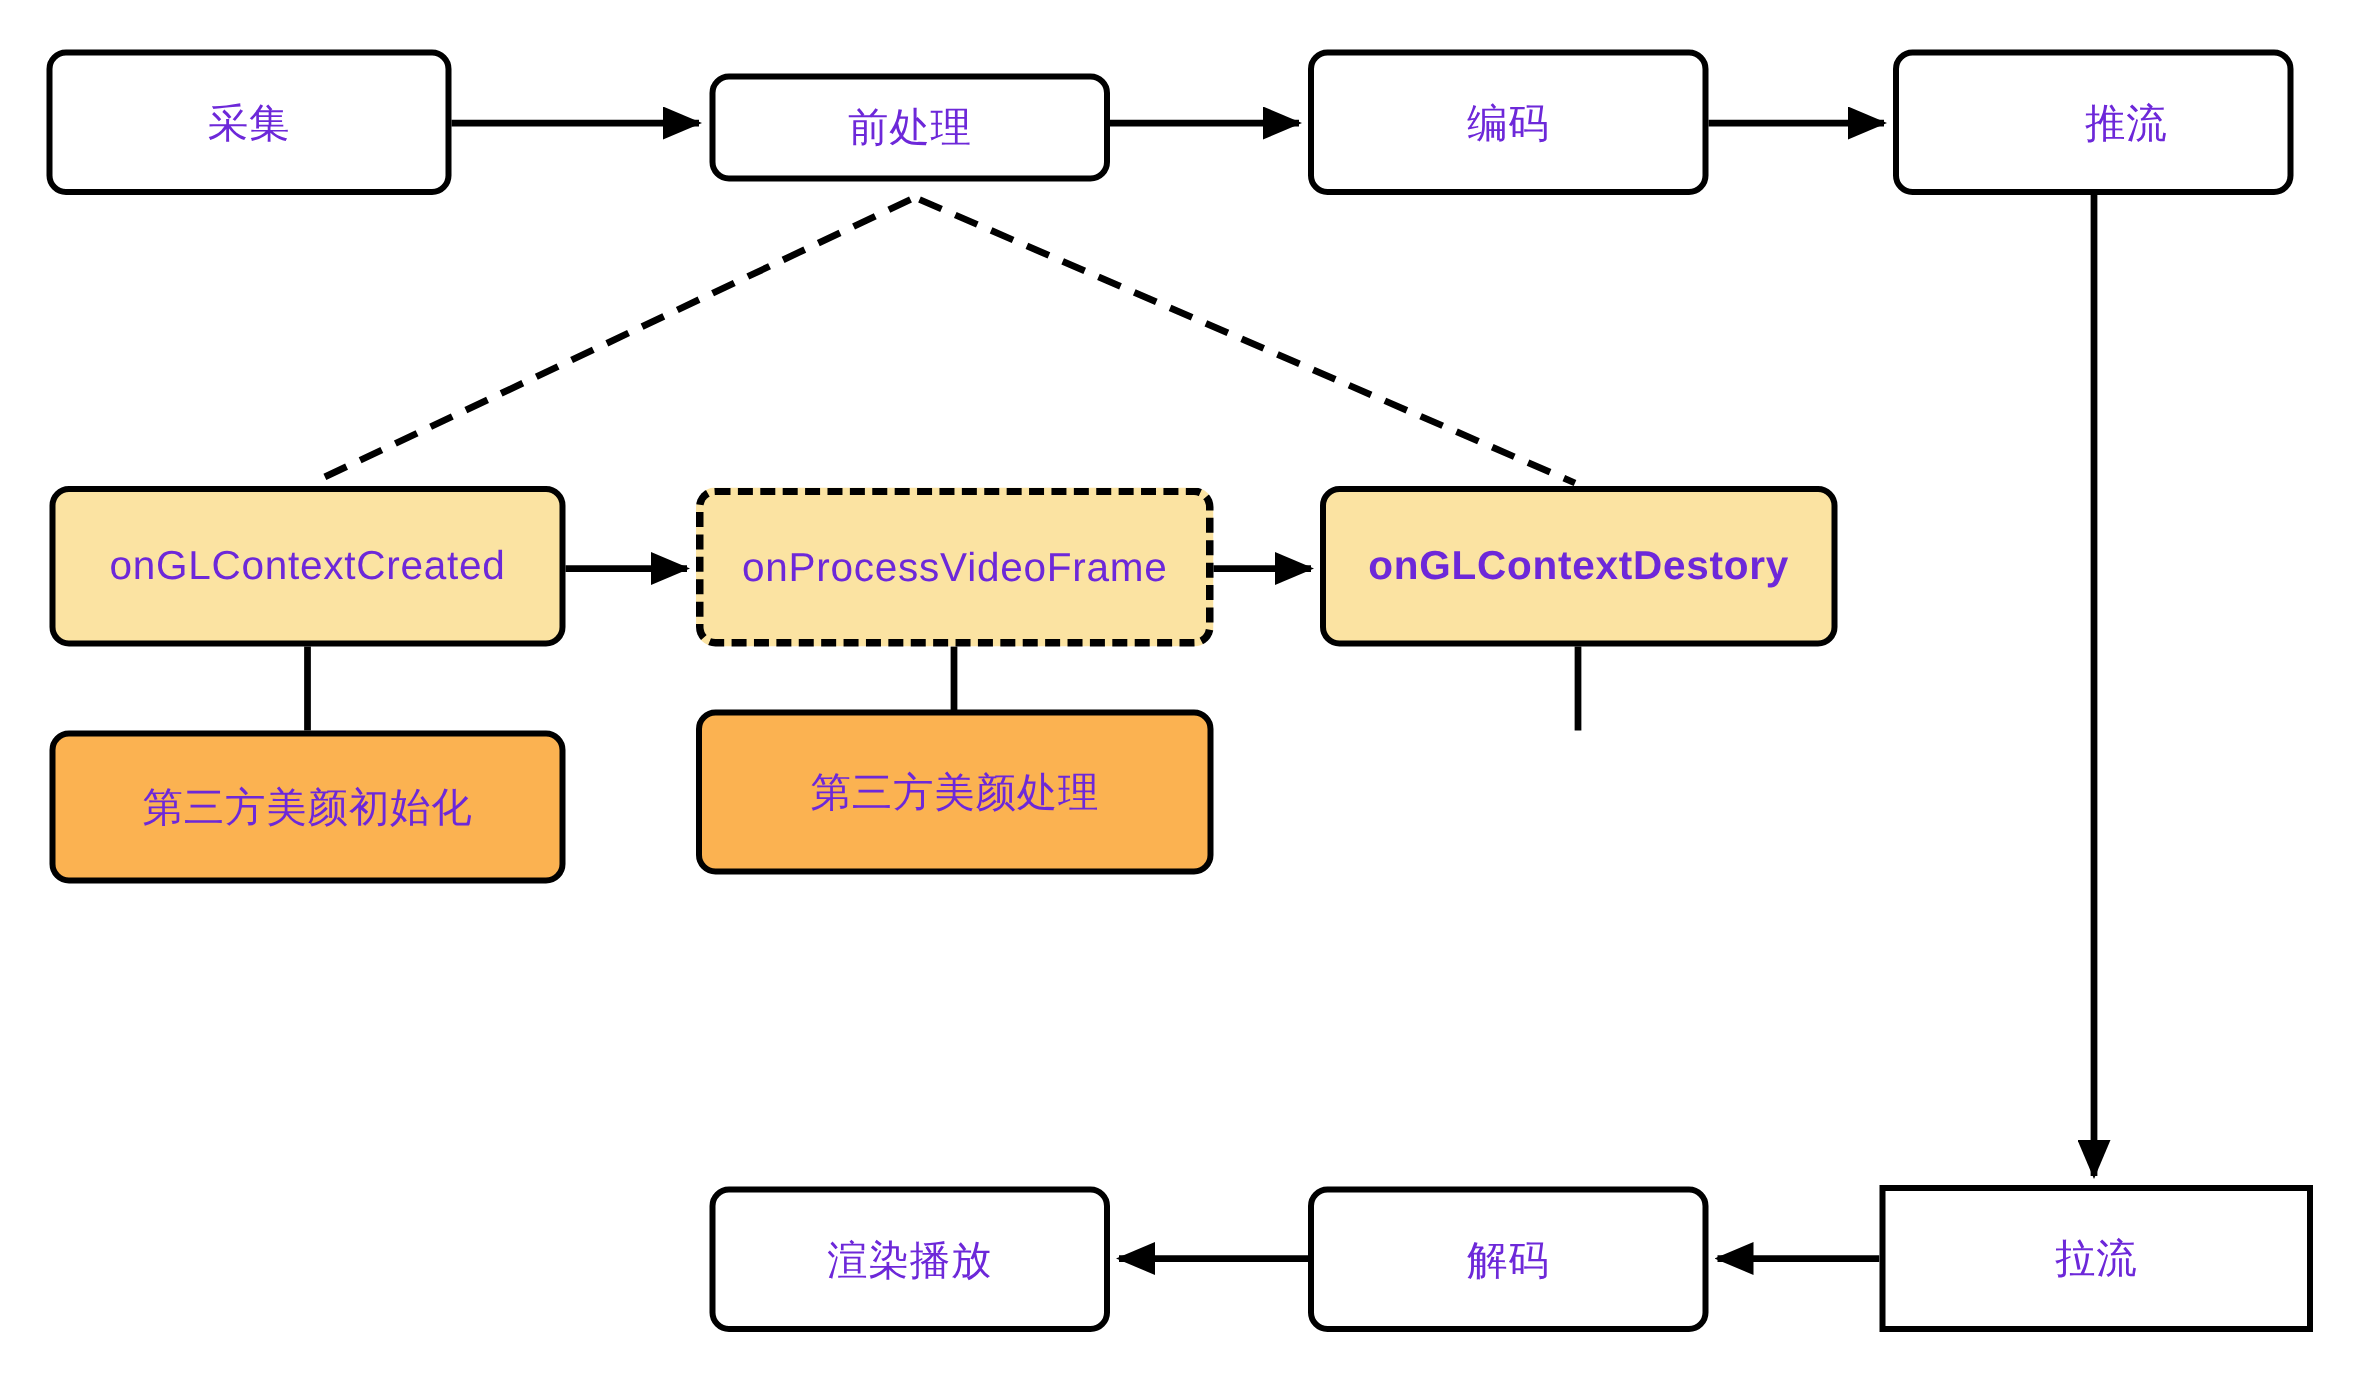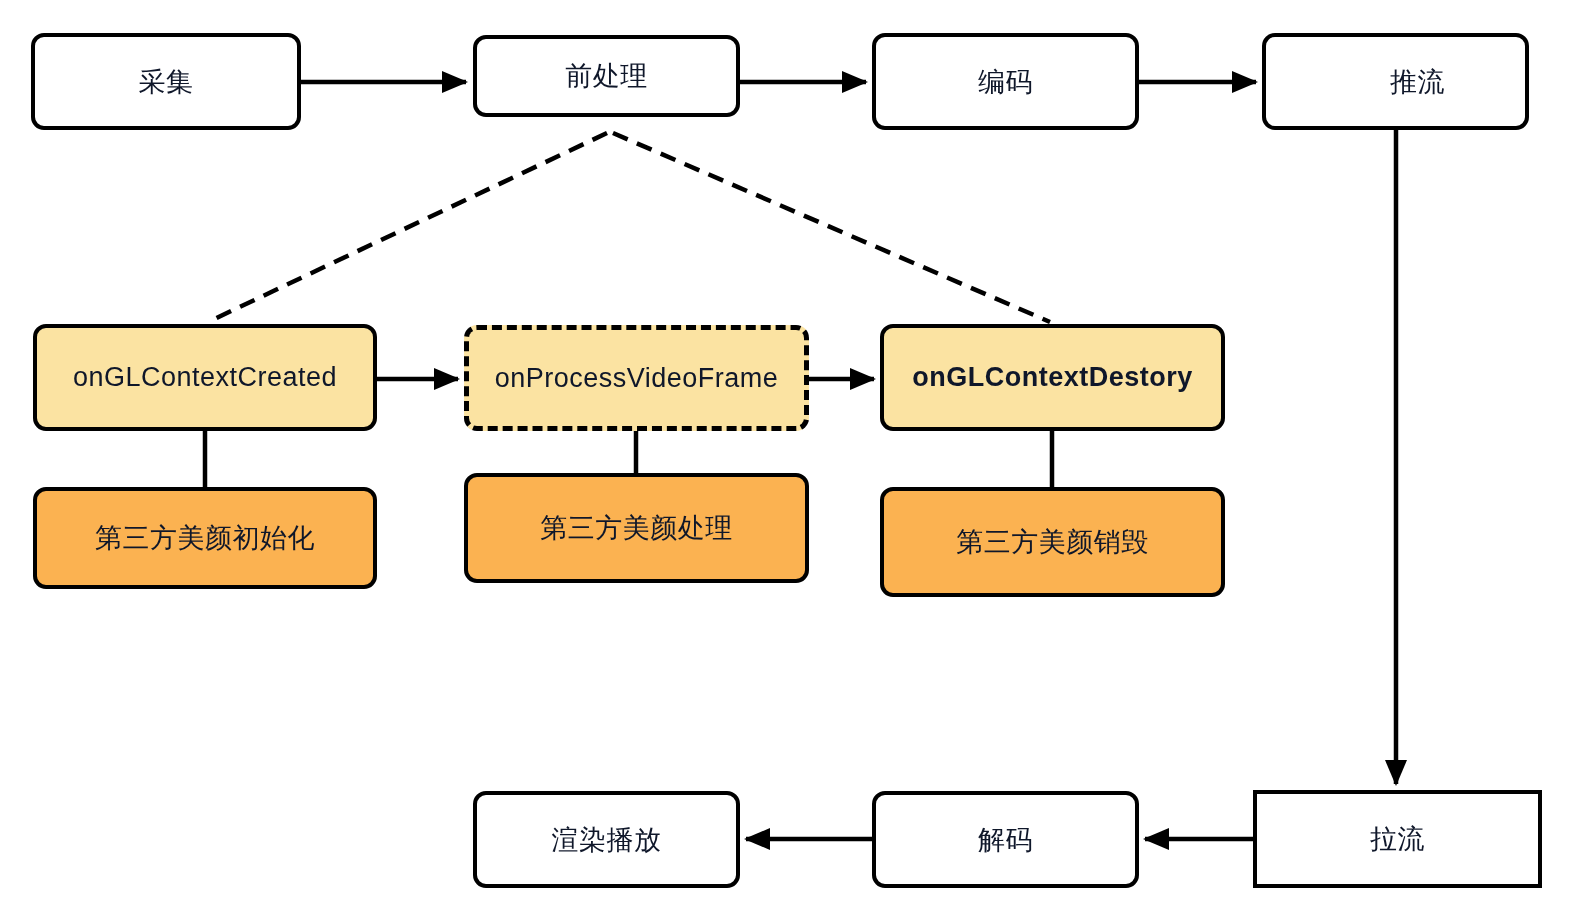"采集" .node { color: #0f172a -> #6d28d9 }
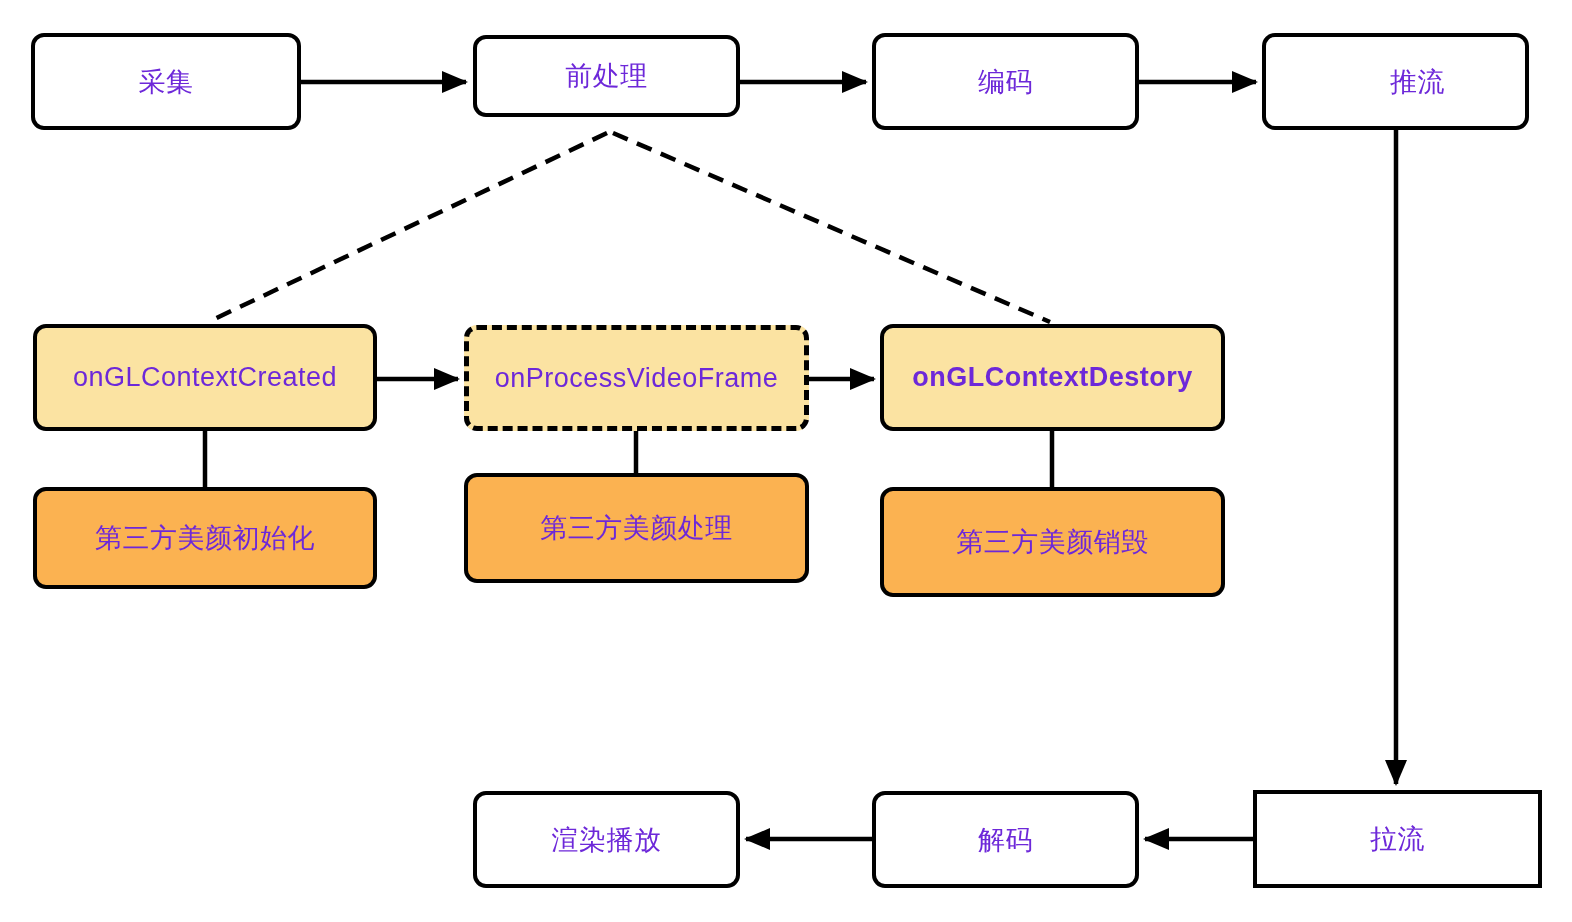"前处理" .n-preprocess { height: 82px -> 72px; top: 35px -> 49px }
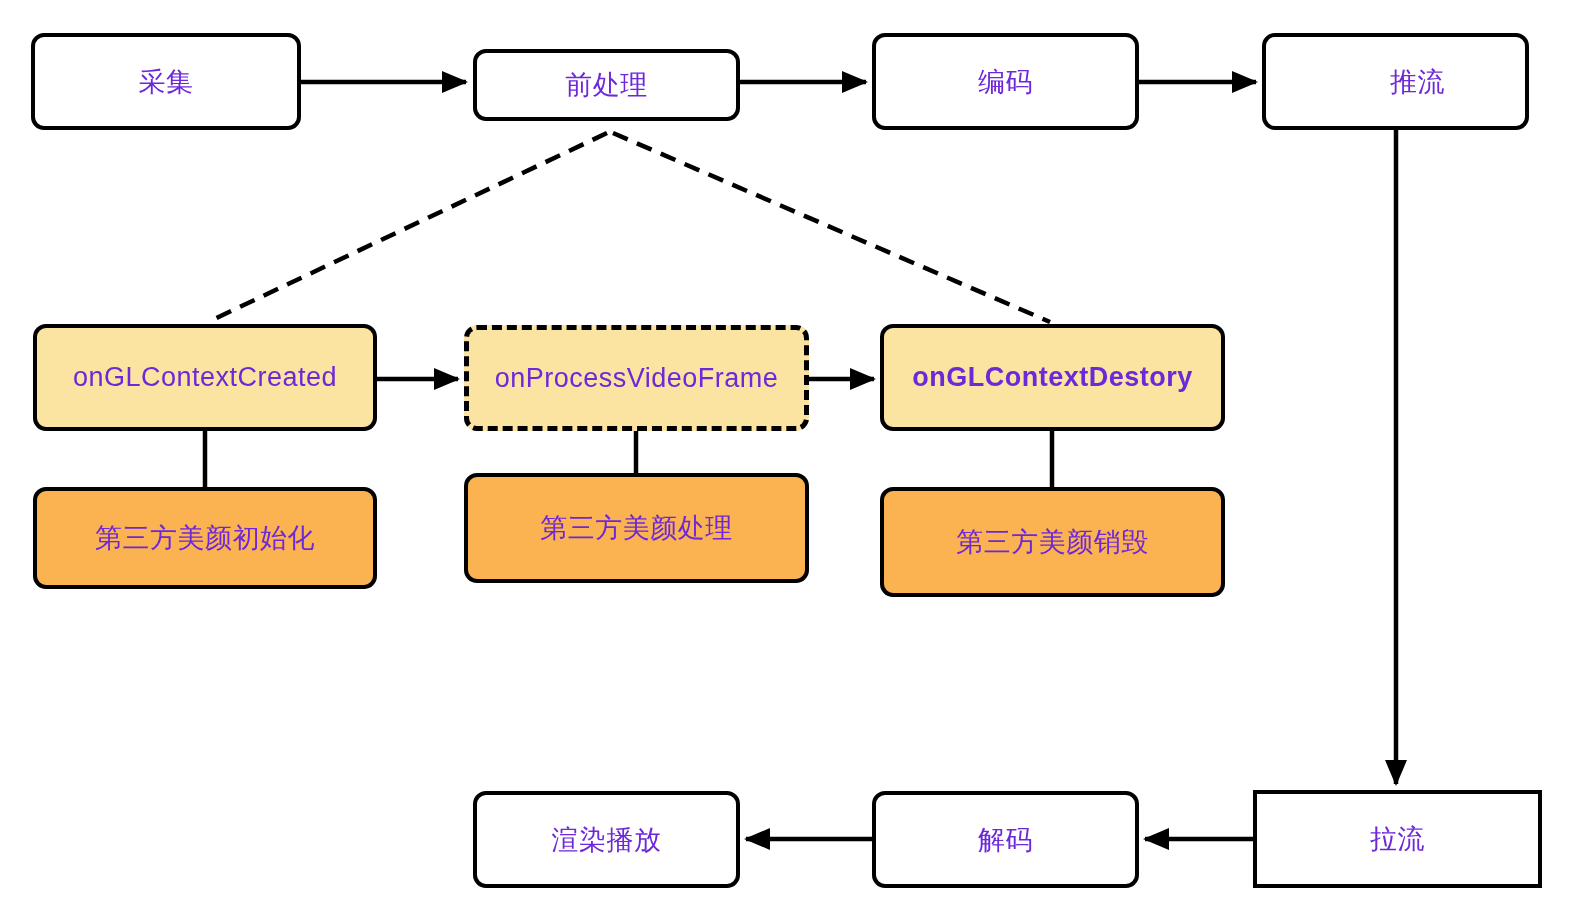"第三方美颜销毁" div.node { html: <div> <span>第三方美颜销毁</span> </div> -> none }
